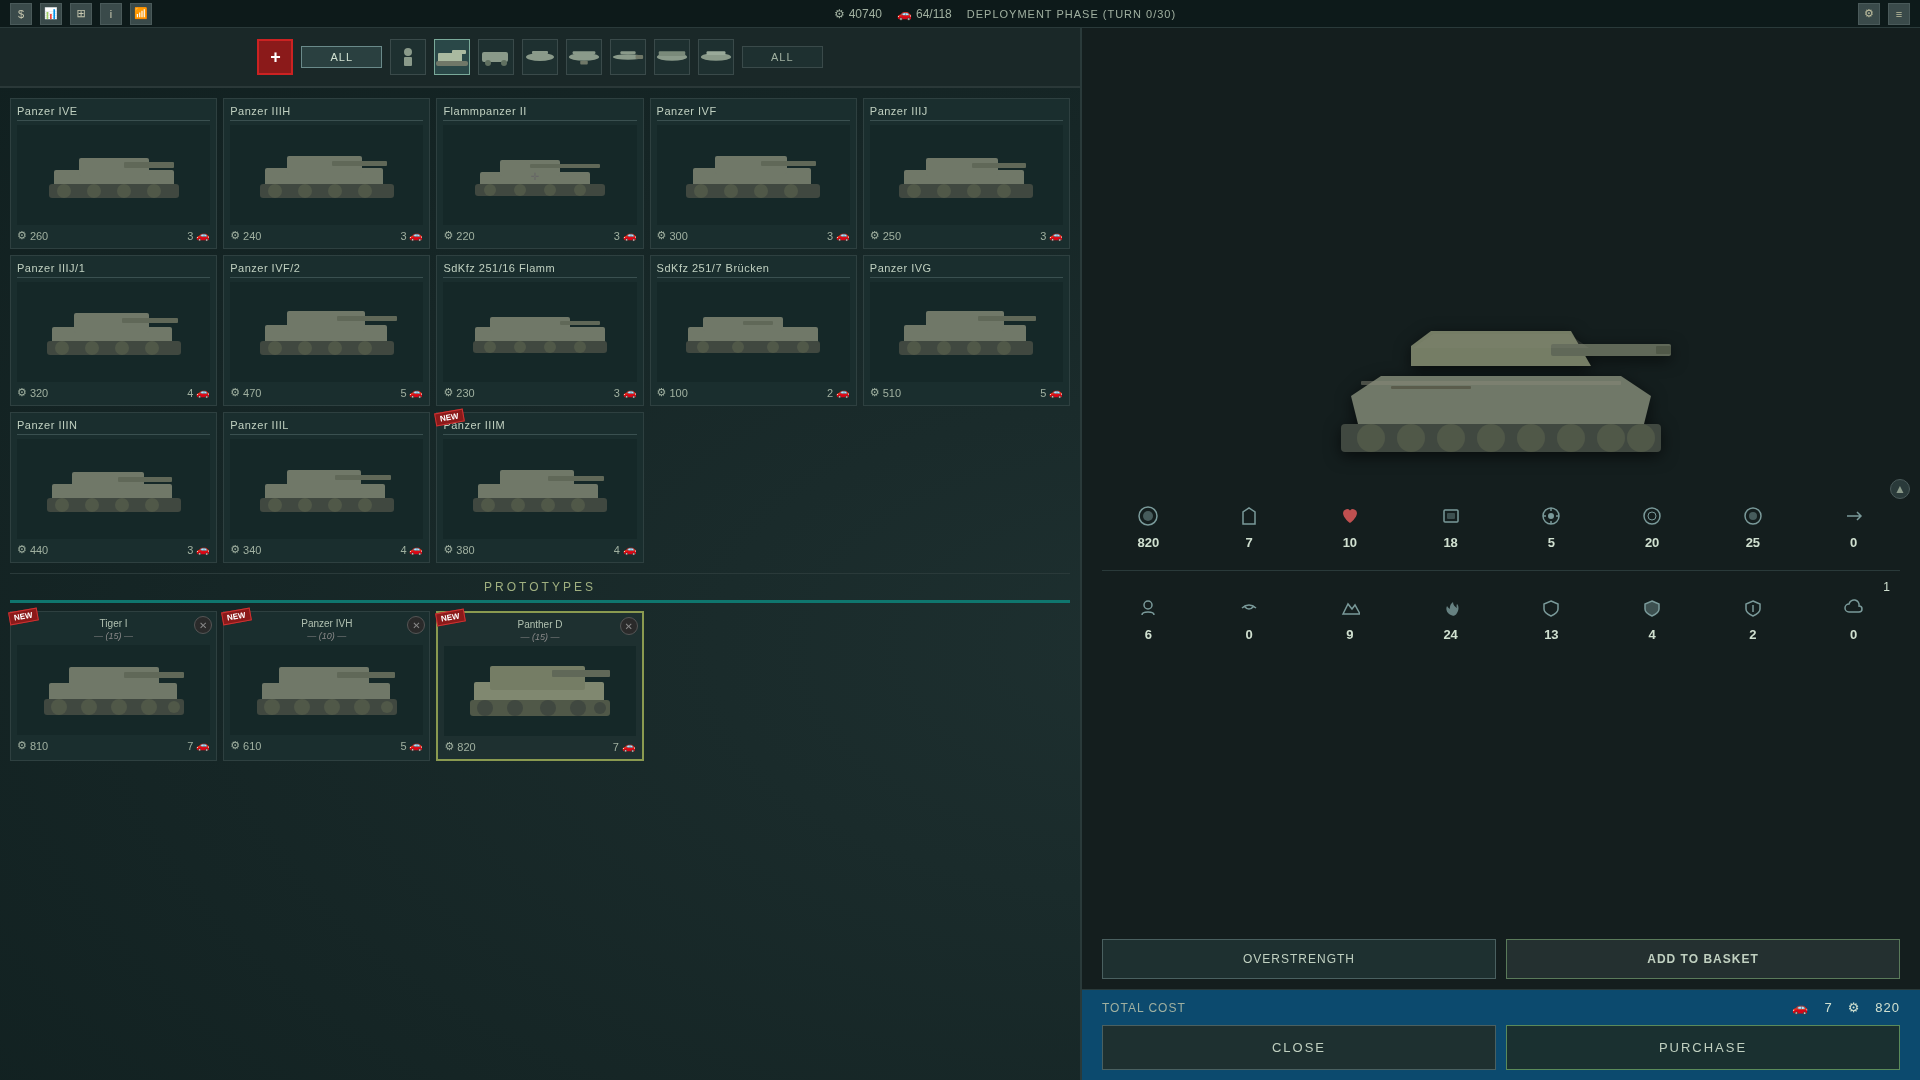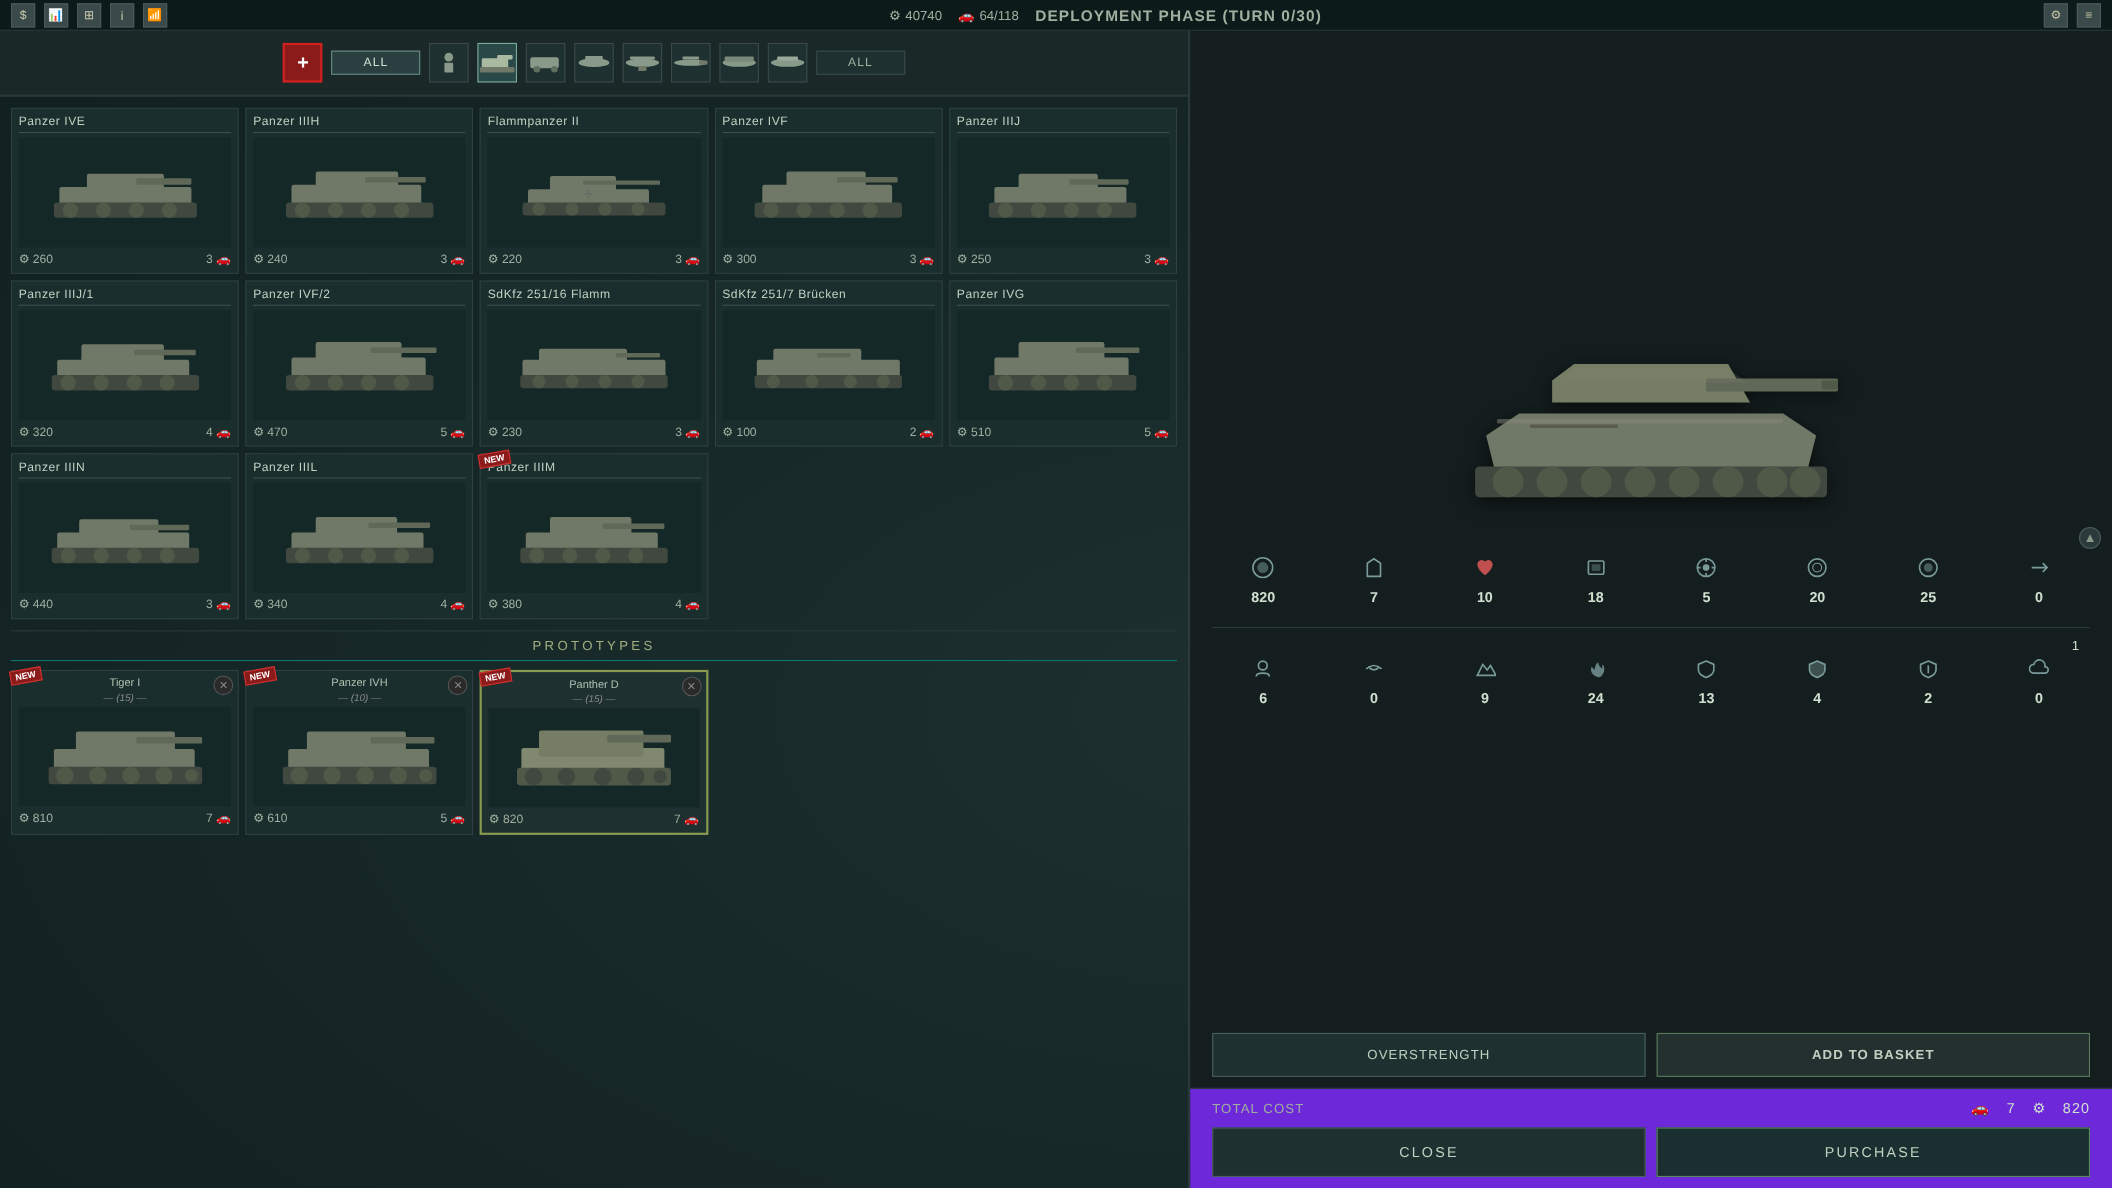"DEPLOYMENT PHASE (TURN 0/30)" .deployment-phase { font-size: 14px -> 11px; font-weight: bold -> none }
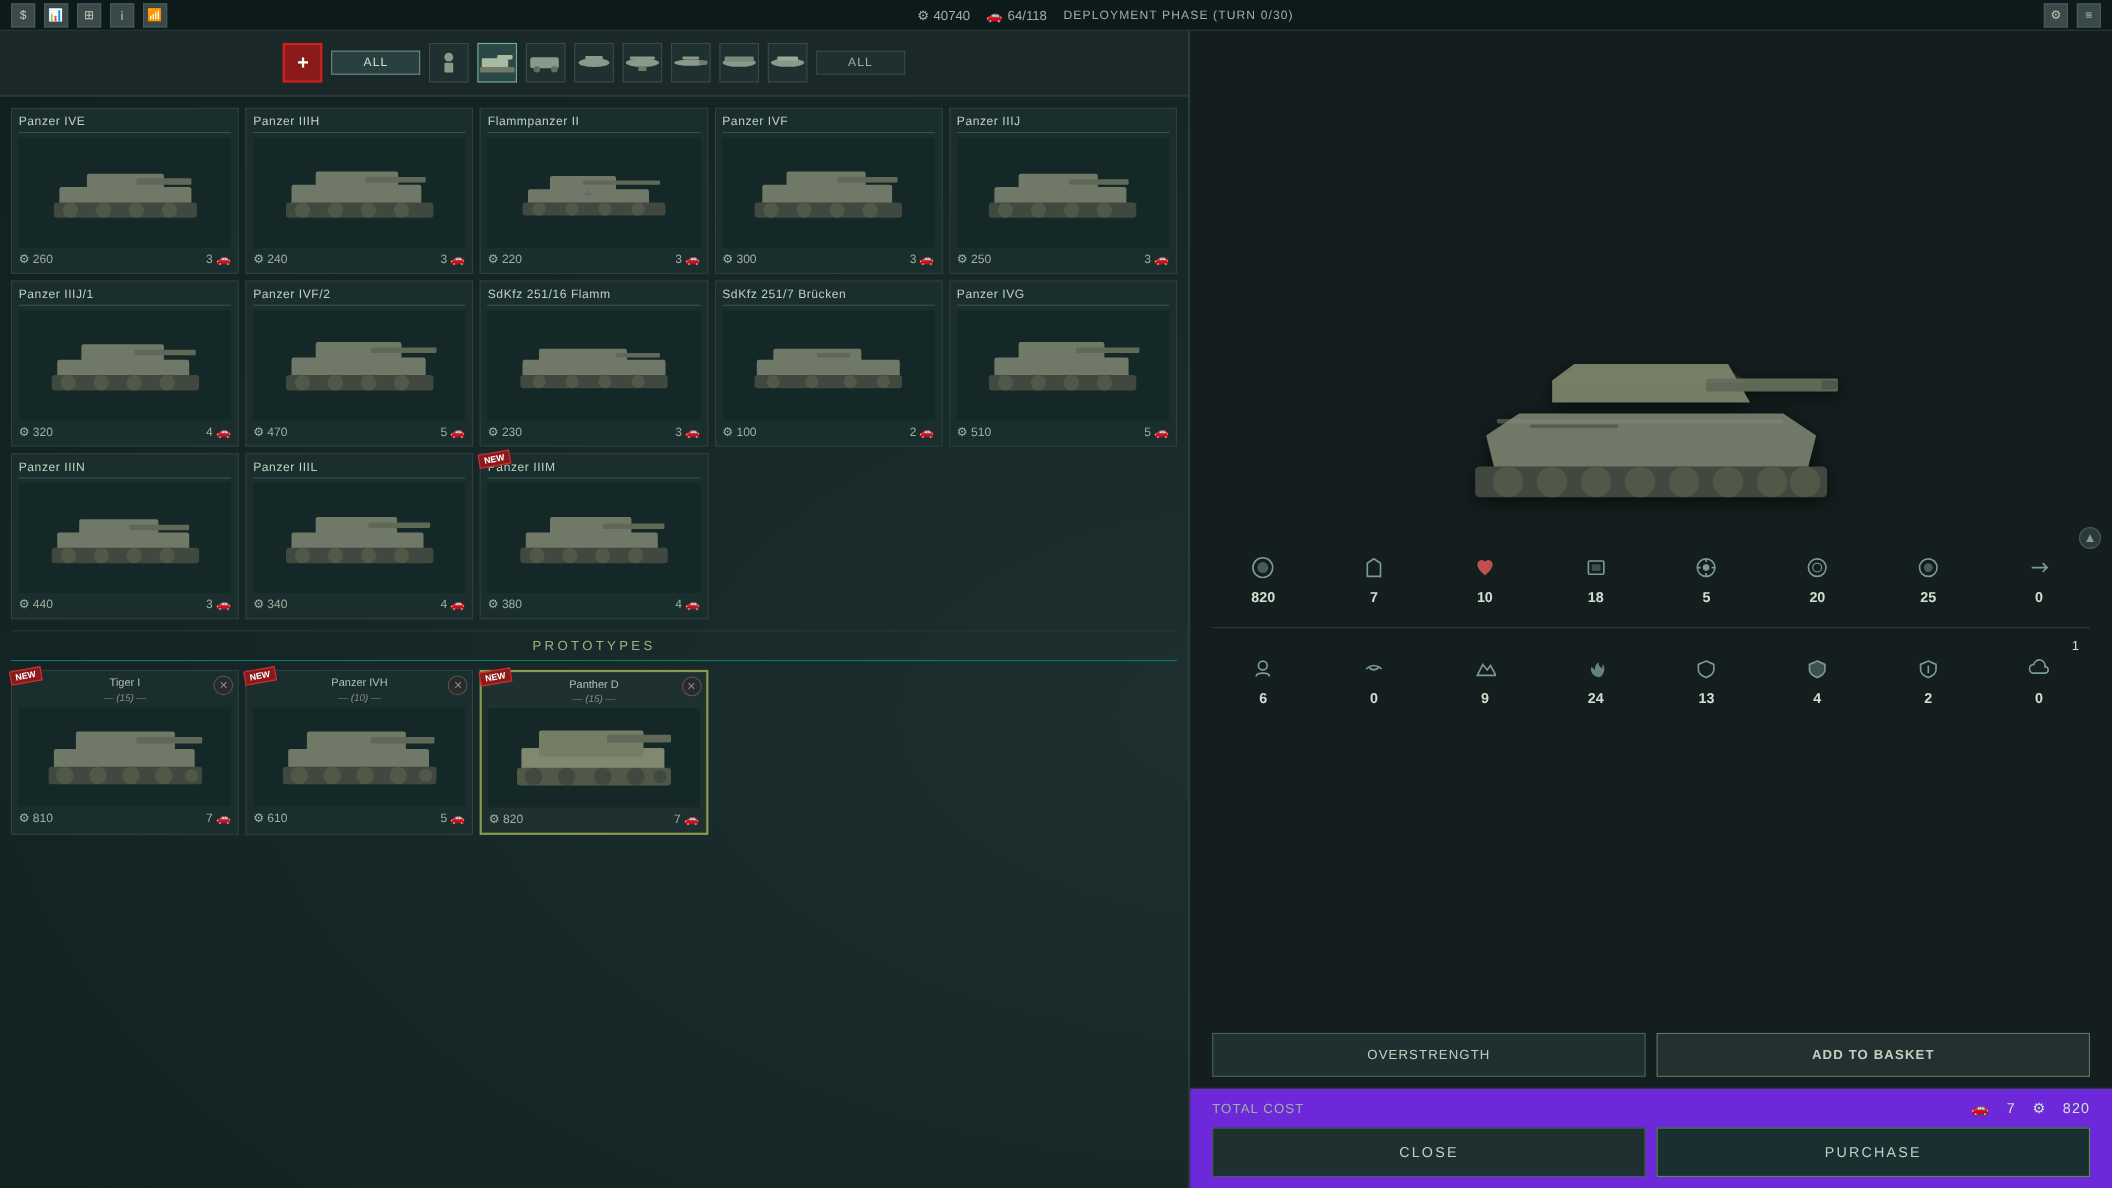"PROTOTYPES" .prototypes-header { border-bottom: 1px solid #0f766e -> 3px solid #0f766e }
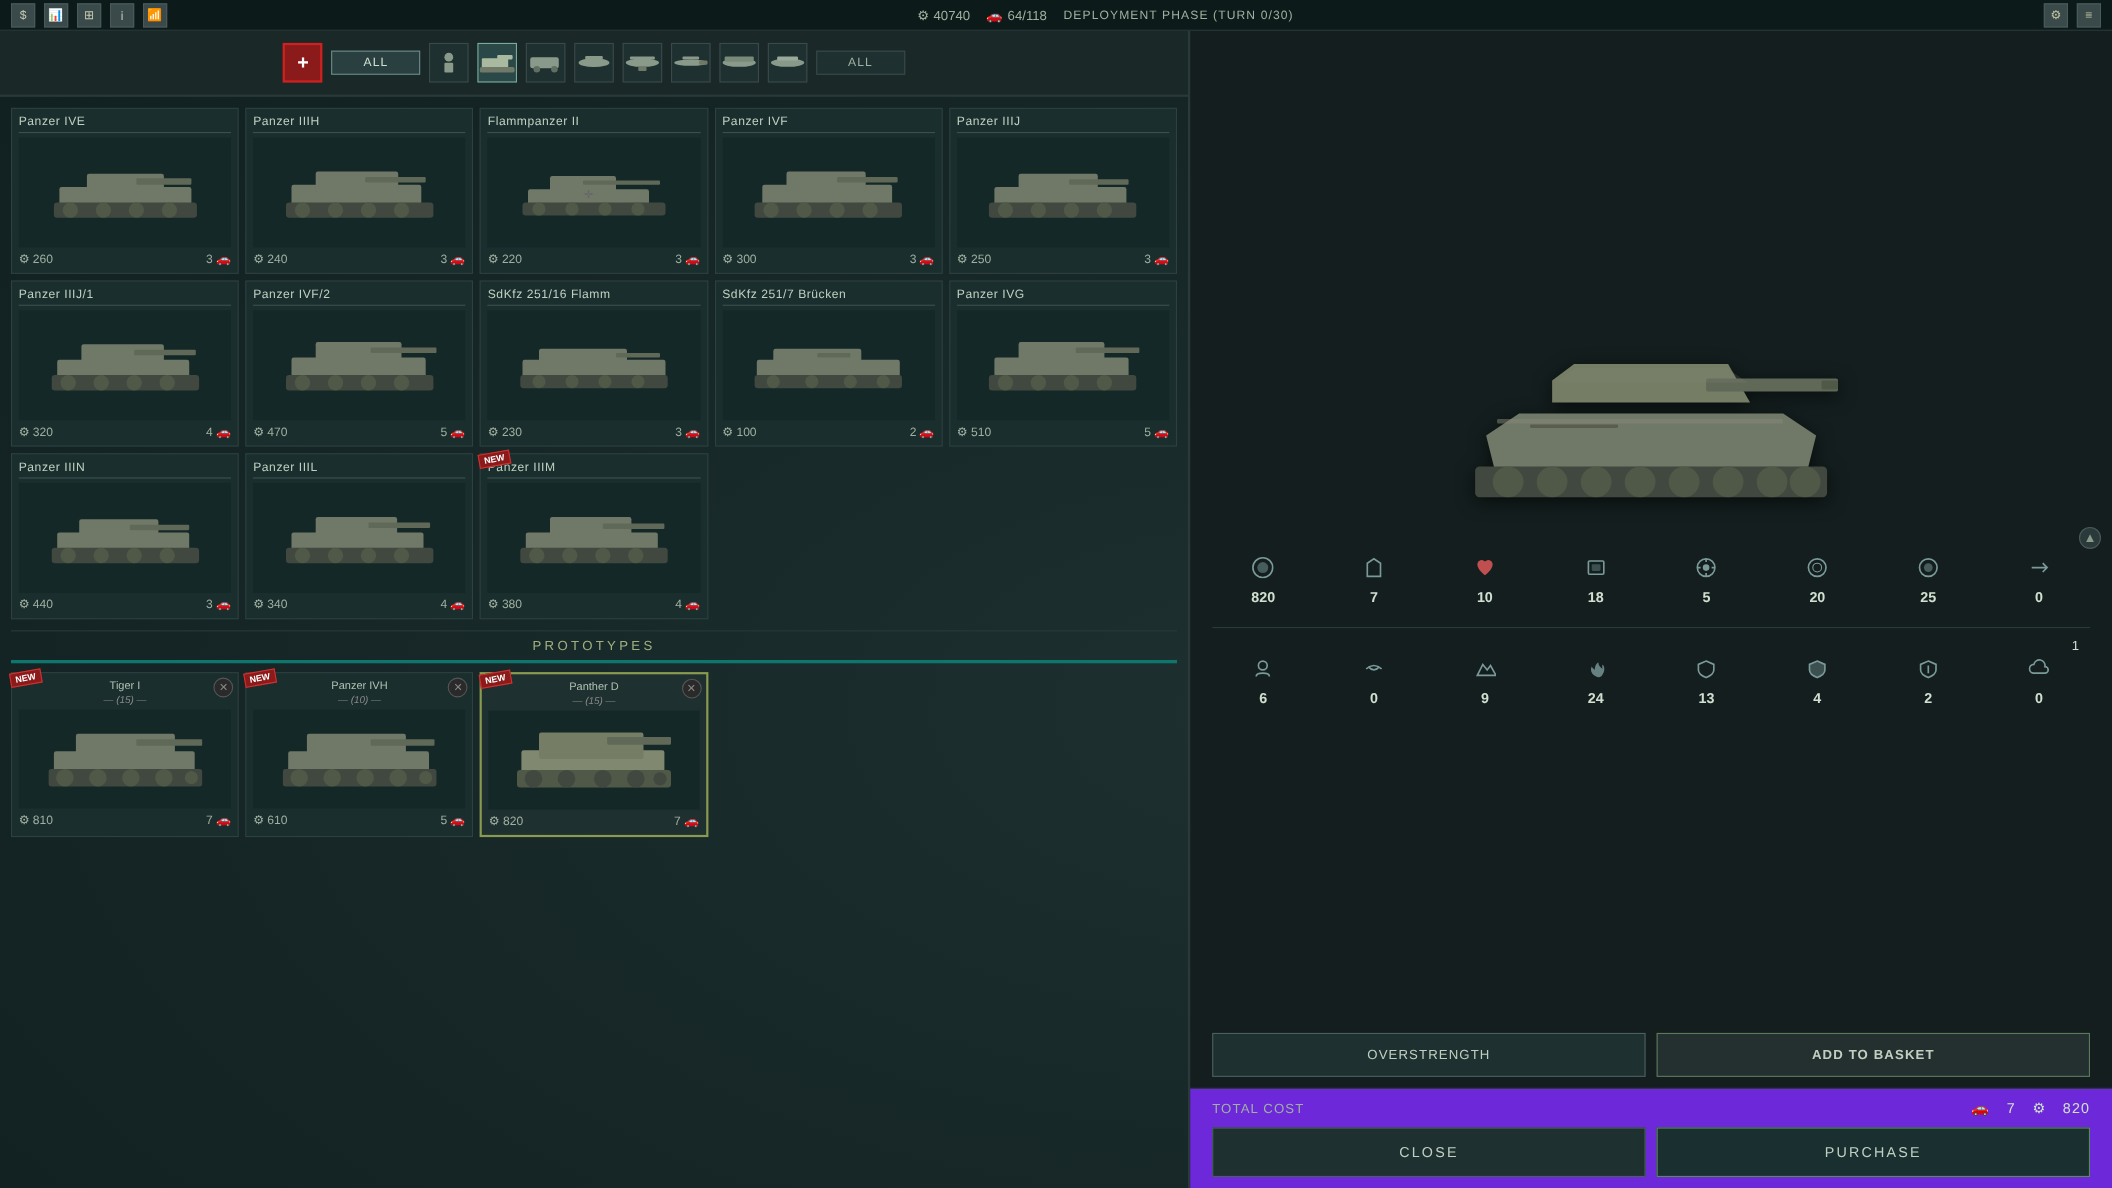"TOTAL COST" .bottom-bar { background: #6d28d9 -> #0c4a6e }
